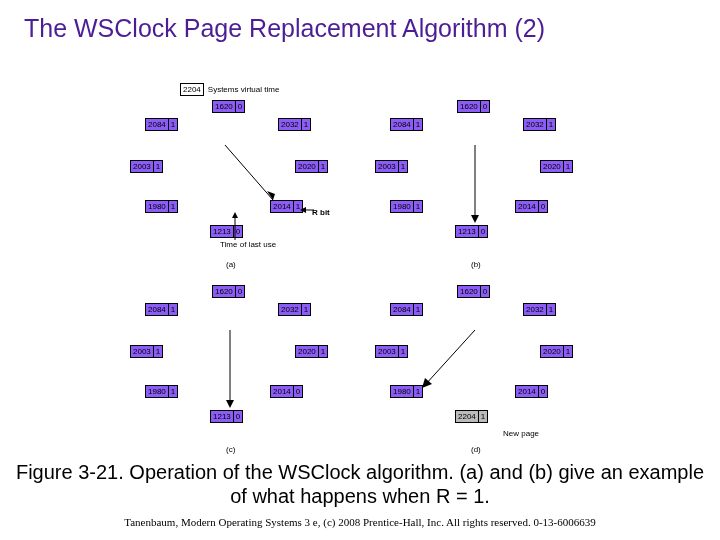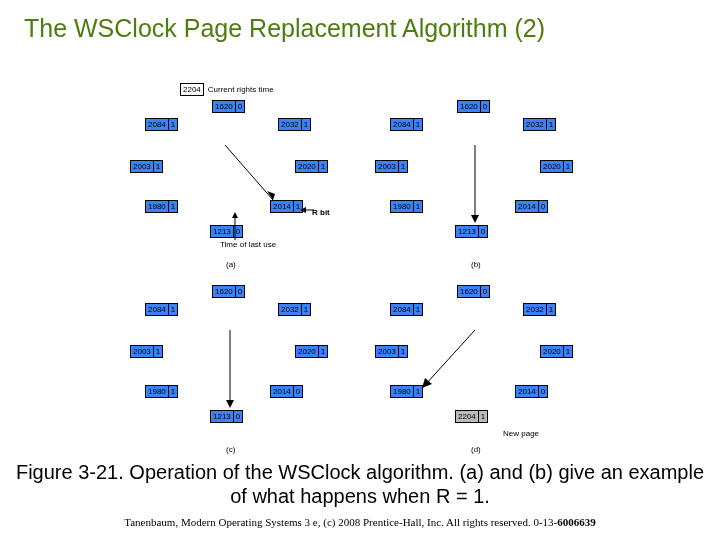"The WSClock Page Replacement Algorithm" .title { color: #4d7c0f -> #4c1d95 }
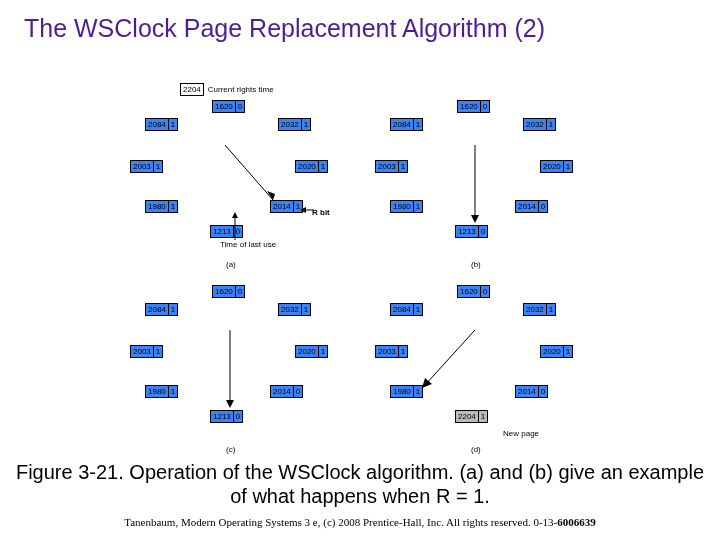"Current rights time" span { text: Current rights -> Systems virtual }
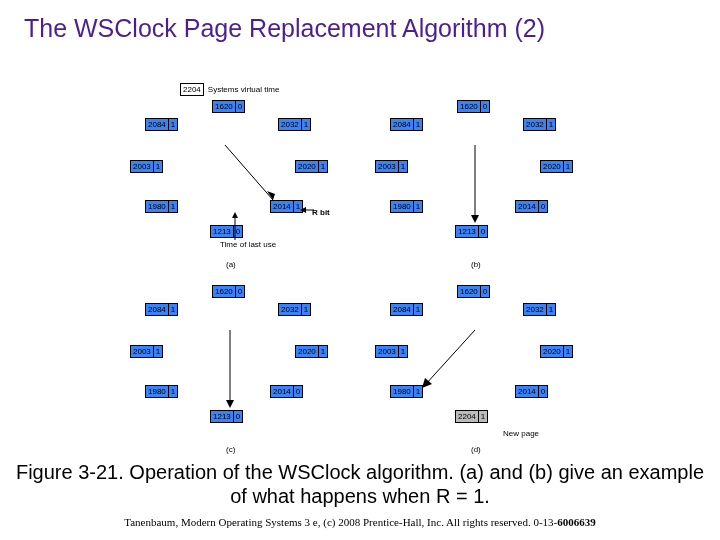"1620" .node { background: #3b82f6 -> #8b5cf6 }
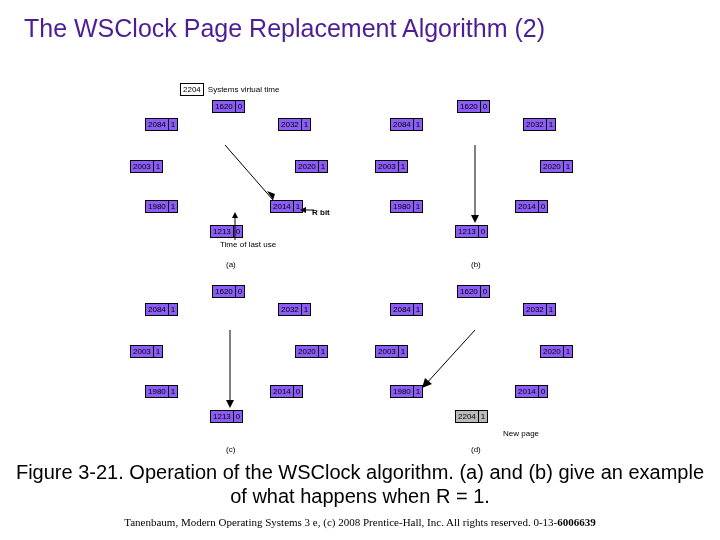"6006639" .credit b { font-weight: bold -> normal }
